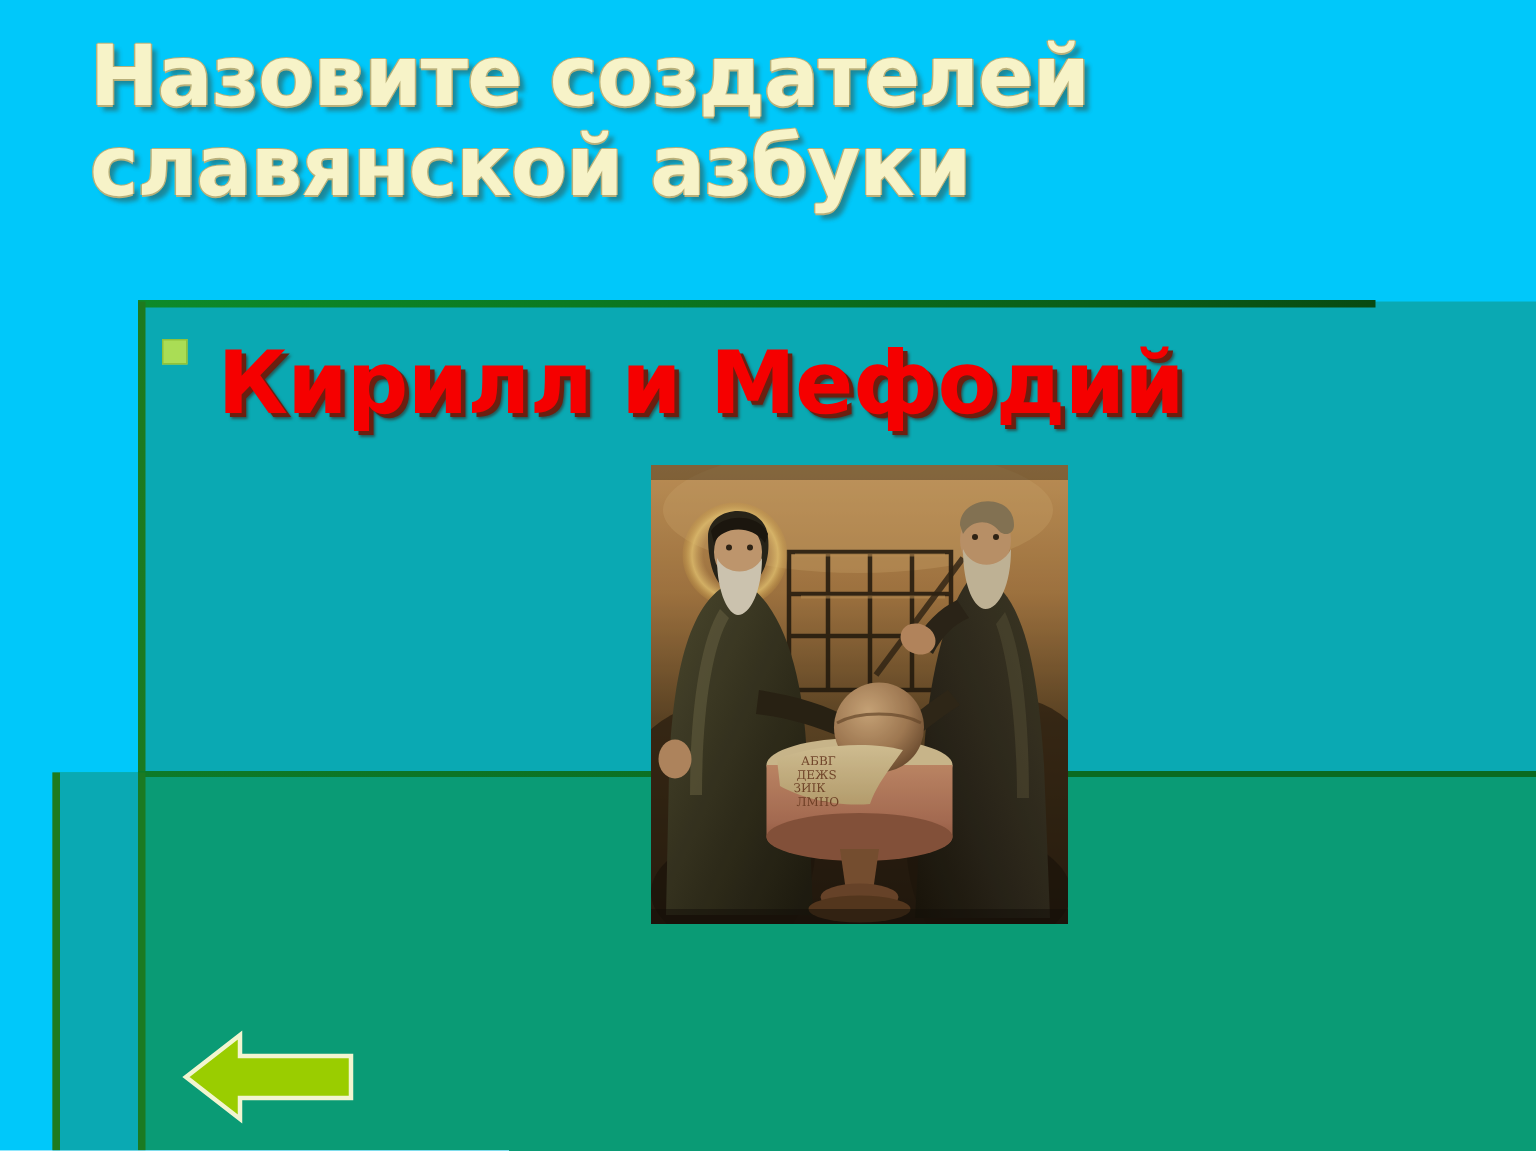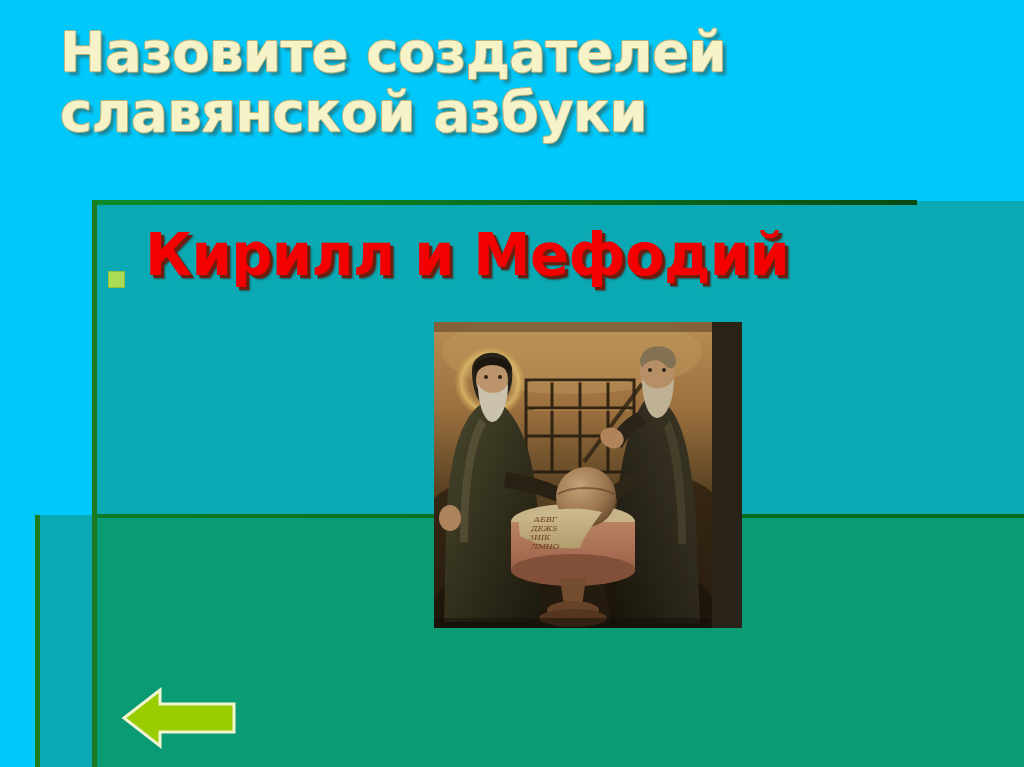"Кирилл и Мефодий" .bullet-row { align-items: flex-end -> flex-start }
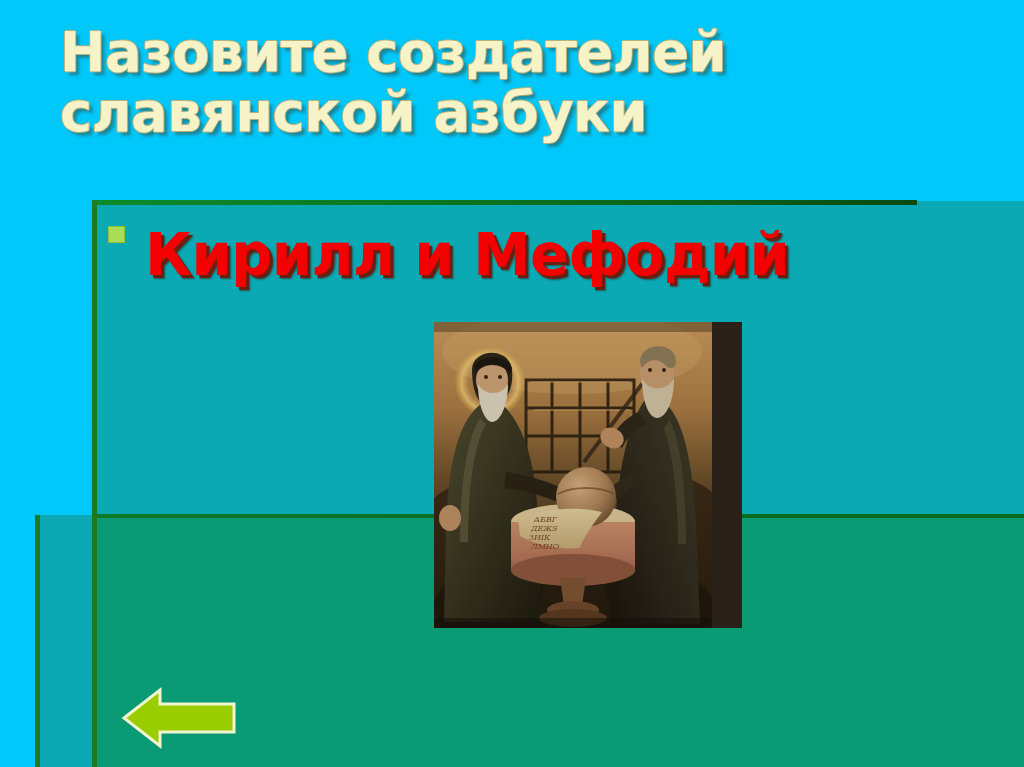"АБВГ" .picture { font-style: italic -> none; top: 322px -> 310px; width: 308px -> 278px }
